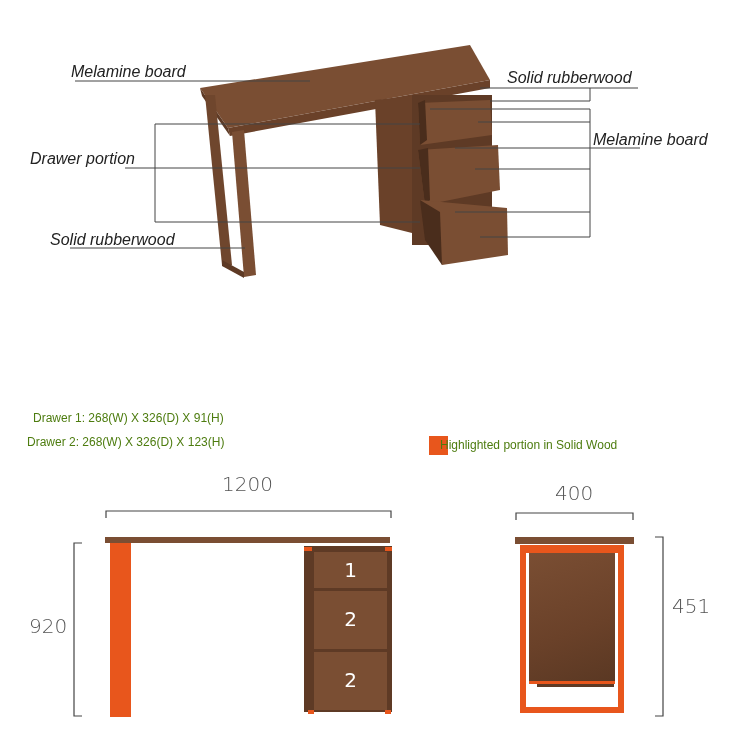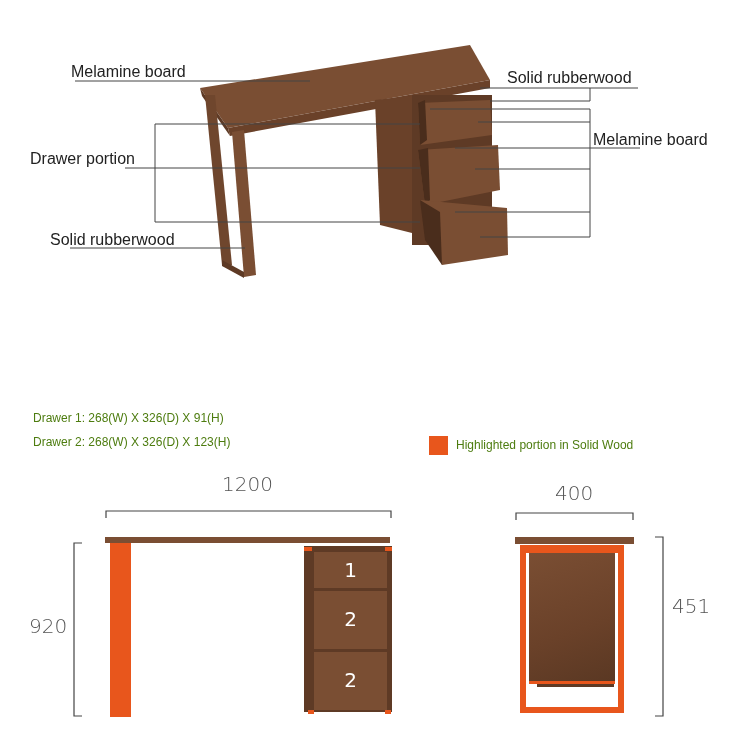"Melamine board" .label { font-style: none -> italic }
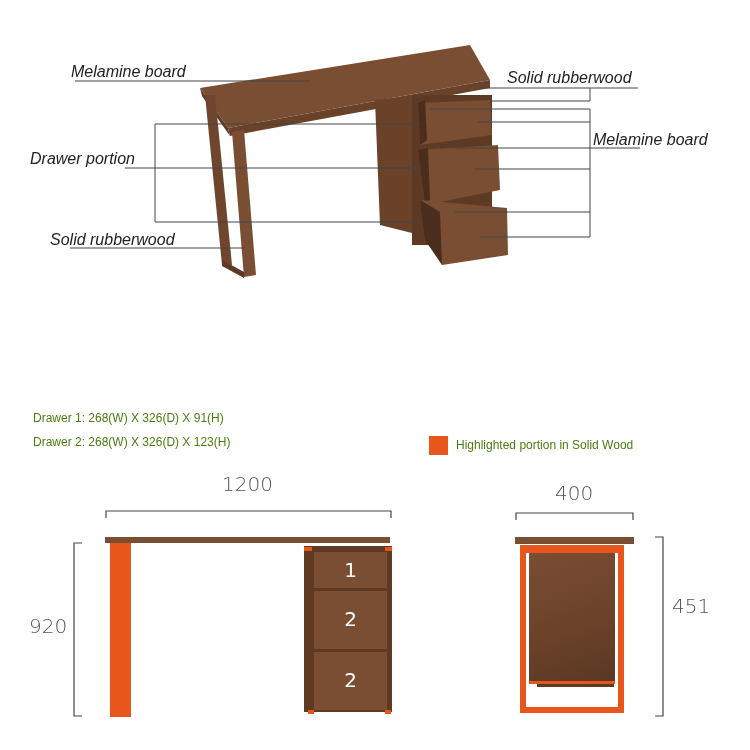"Drawer 2: 268(W) X 326(D)" div.spec { left: 33px -> 27px }
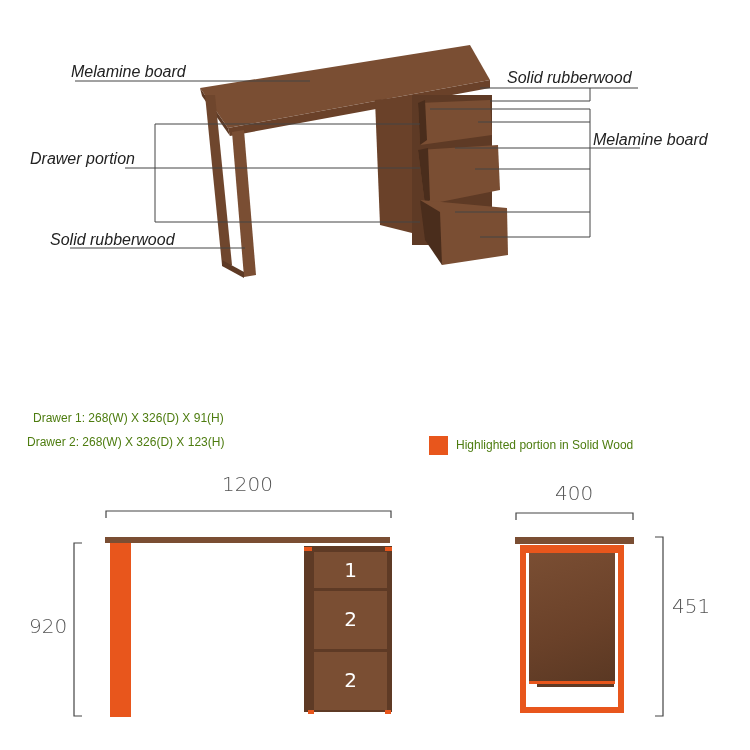"Highlighted portion in Solid Wood" div.spec { left: 456px -> 440px }
